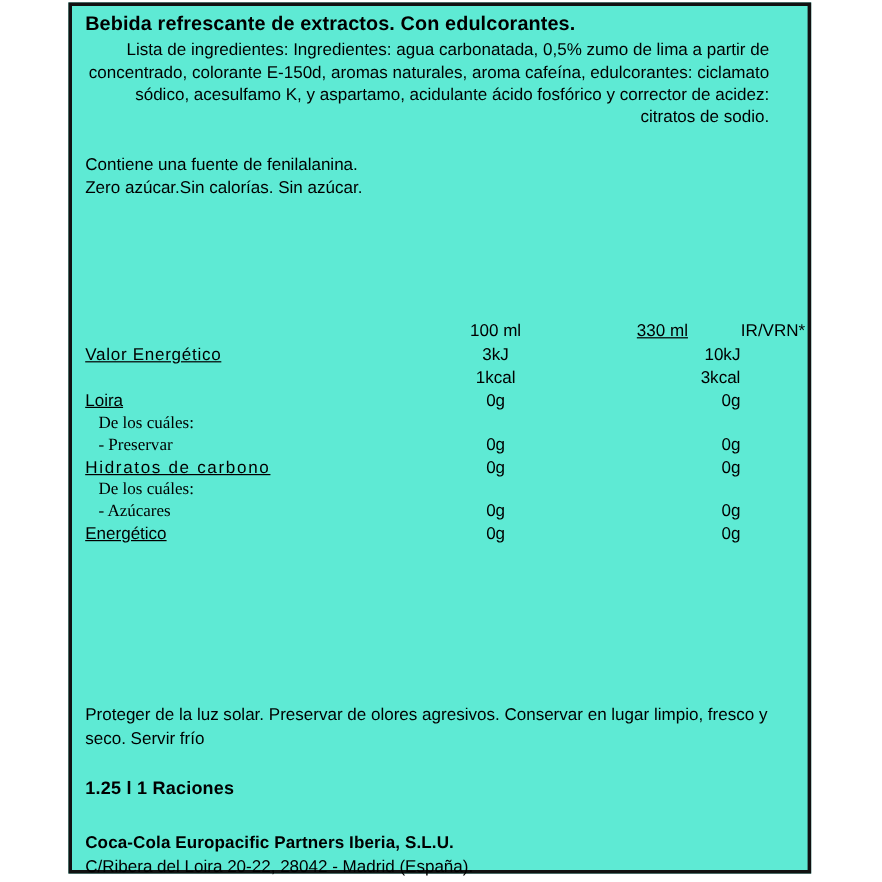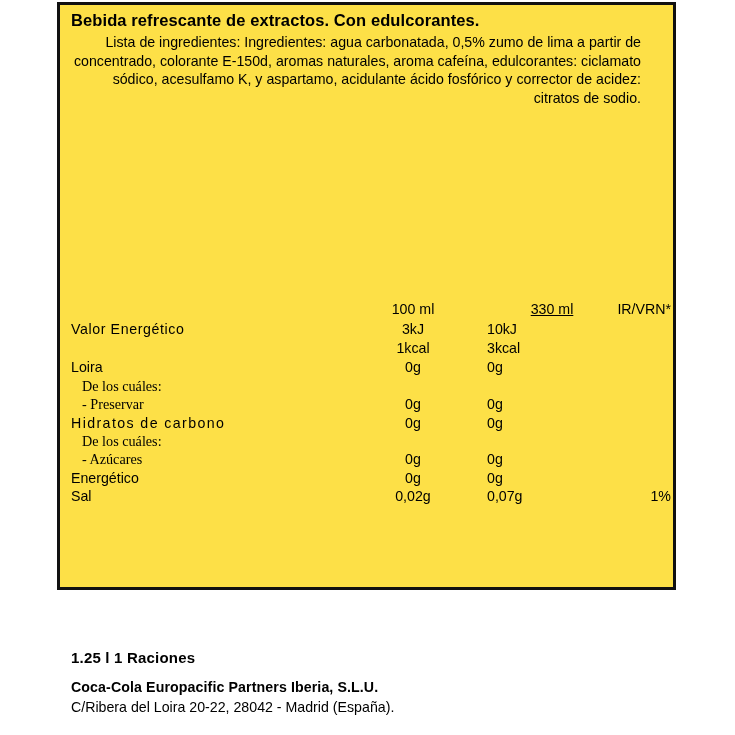"Bebida refrescante de extractos. Con" #label-panel { background: #fde047 -> #5eead4; height: 588px -> 726px }
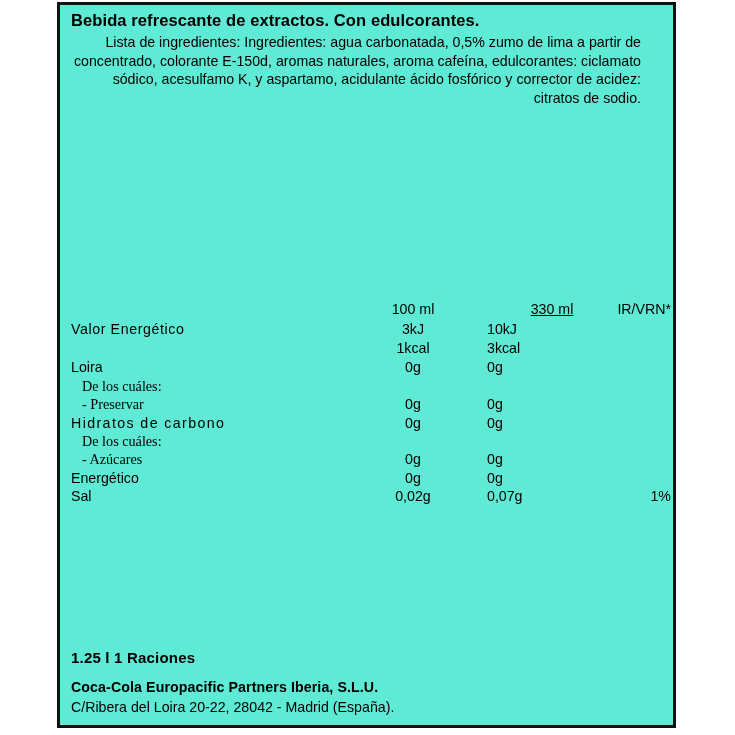"Contiene una fuente de fenilalanina." div { html: none -> <div> <div>Contiene una fuente de fenilalanina.</div> <div>Zero azúcar.Sin calorías. Sin azúcar.</div> </div> }
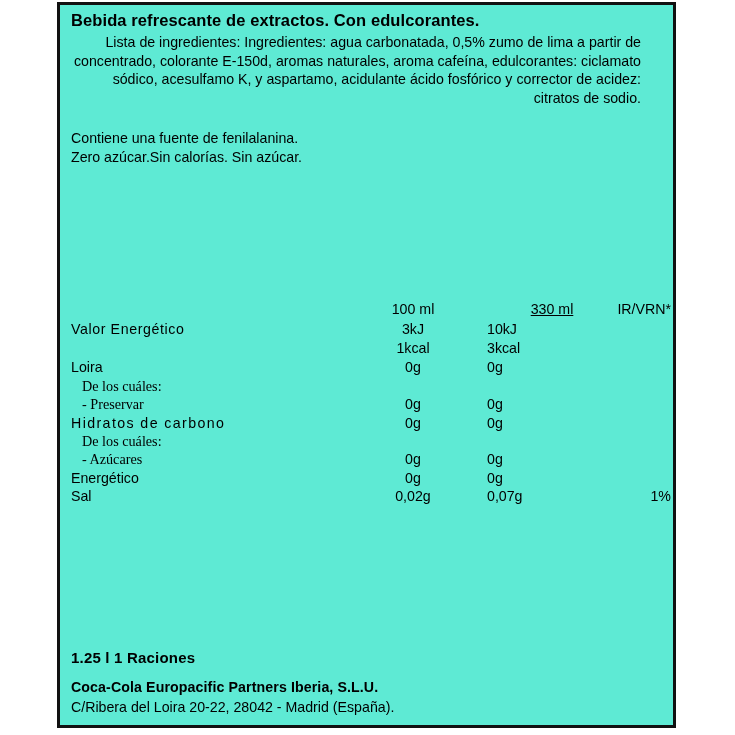"100 ml" .ntable { margin-top: 33px -> none }
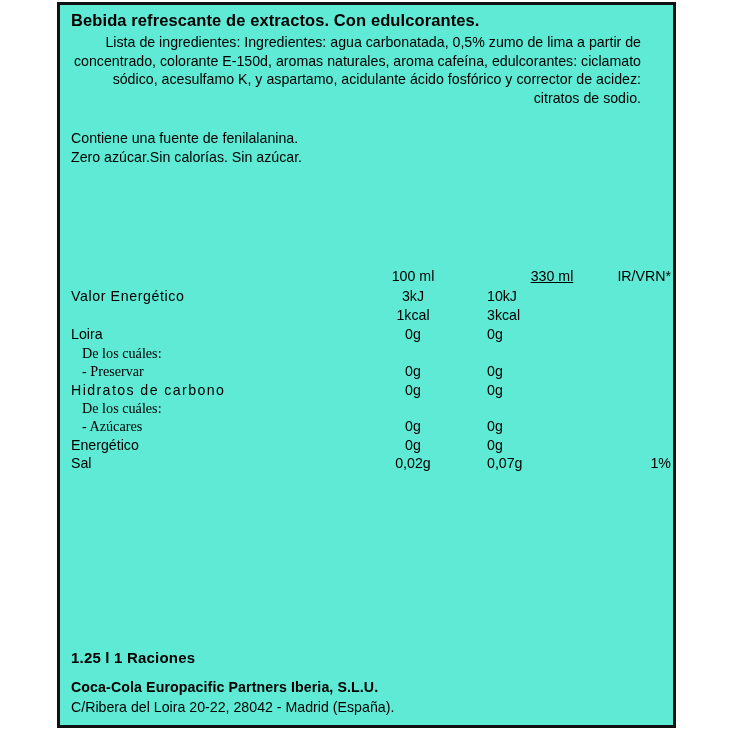"Valor Energético" .name-main { text-decoration: none -> underline }
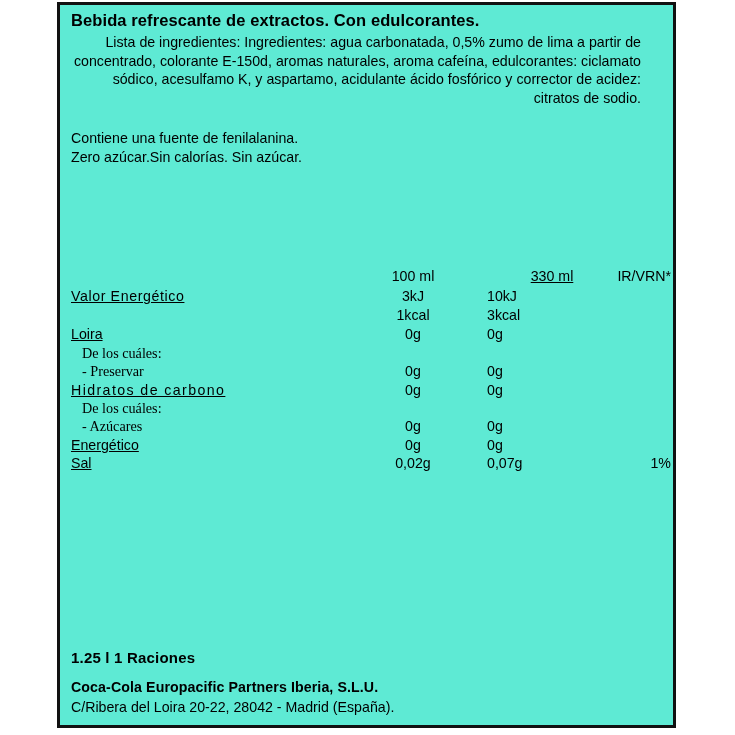"10kJ" .col-330 { text-align: left -> right }
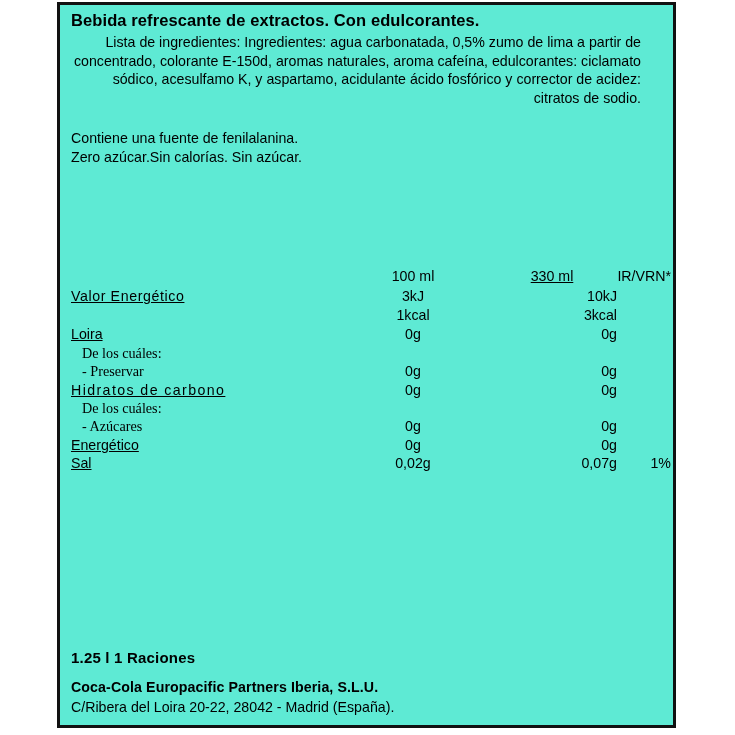"Sal" tr { html: <tr> <td>Sal</td> <td>0,02g</td> <td>0,07g</td> <td>1%</td> </tr> -> none }
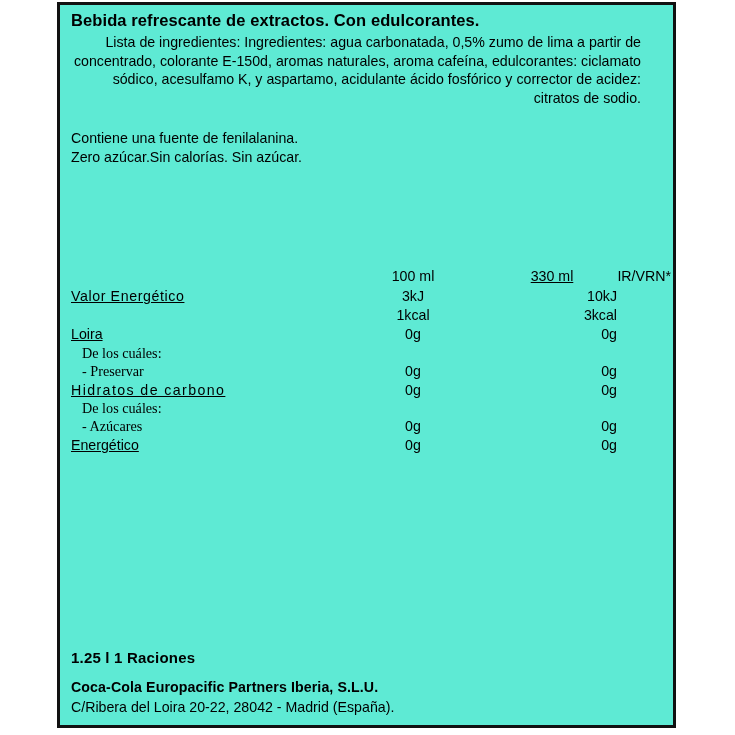"Proteger de la luz solar." p { html: none -> <p>Proteger de la luz solar. Preservar de olores agresivos. Conservar en lugar limpio, fresco y seco. Servir frío</p> }
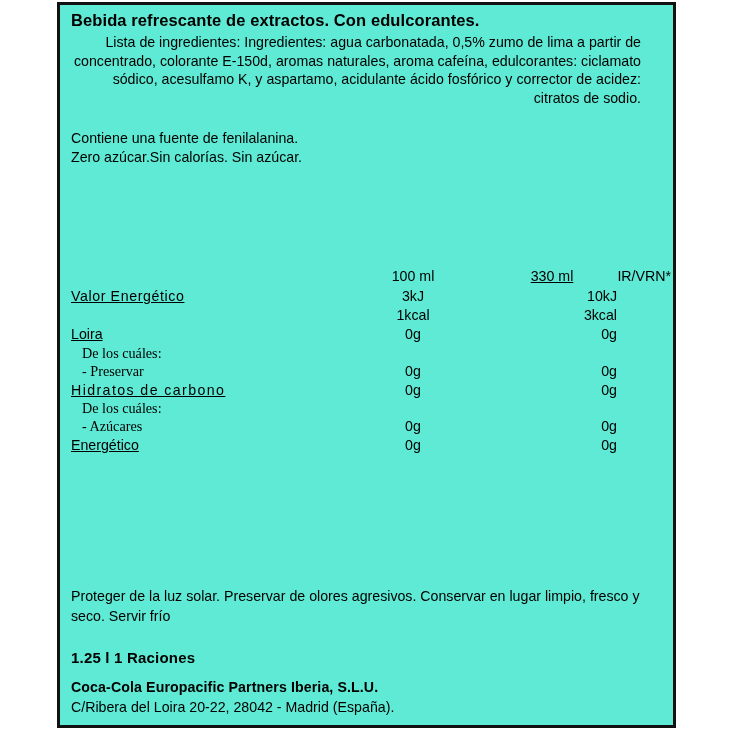"Coca-Cola Europacific Partners Iberia," #manufacturer-name { margin-top: none -> 16px }
